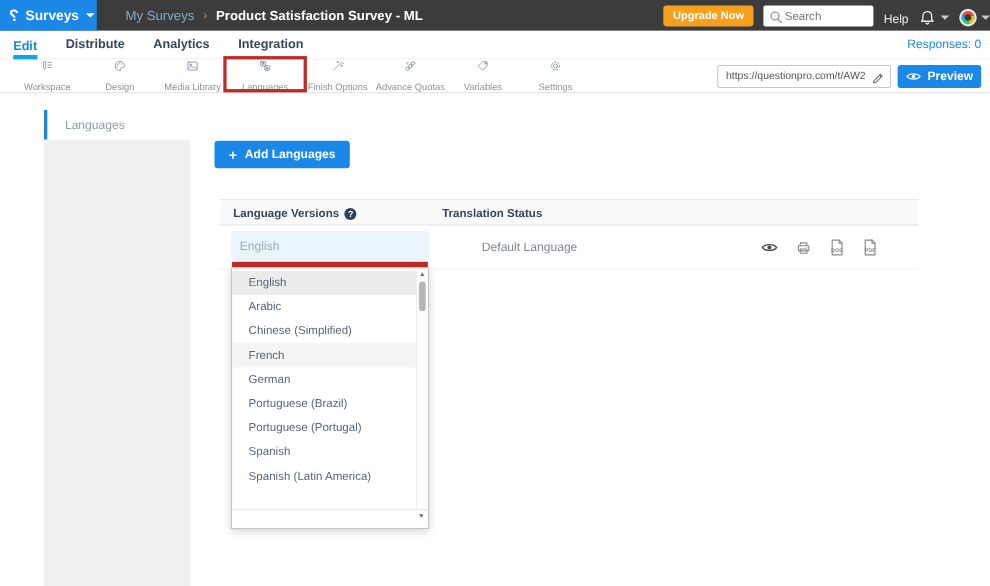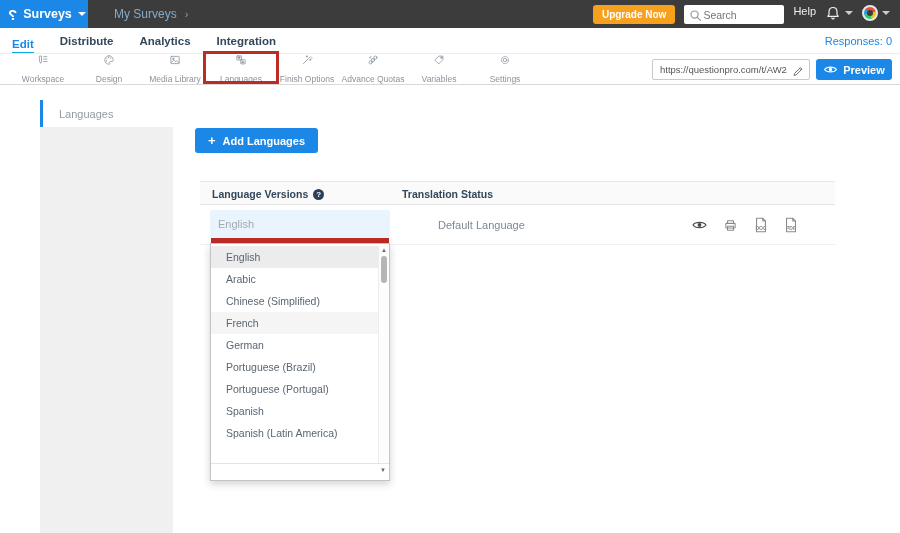"Product Satisfaction Survey - ML" span.bc-title { html: none -> <span>Product Satisfaction Survey - ML</span> }
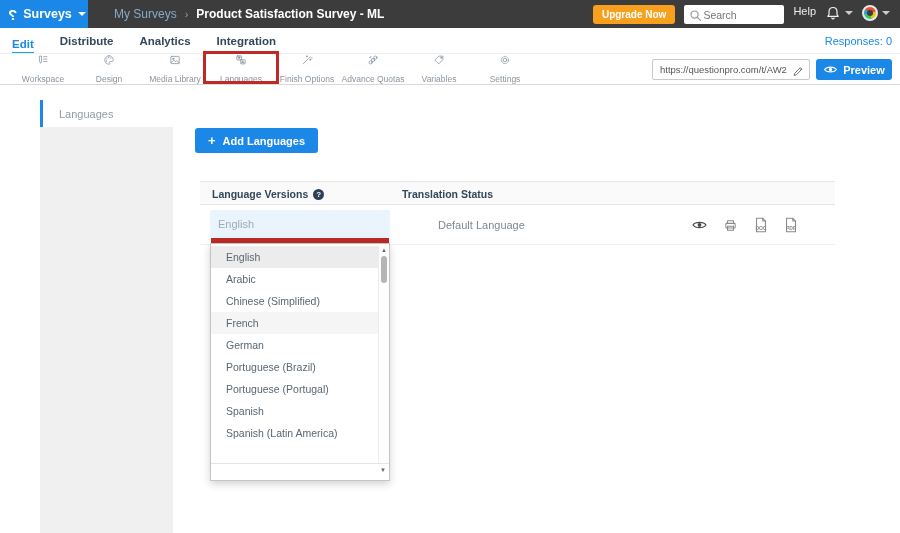"Upgrade Now" .topbar-right { align-items: flex-start -> flex-end; padding-right: 10px -> none }
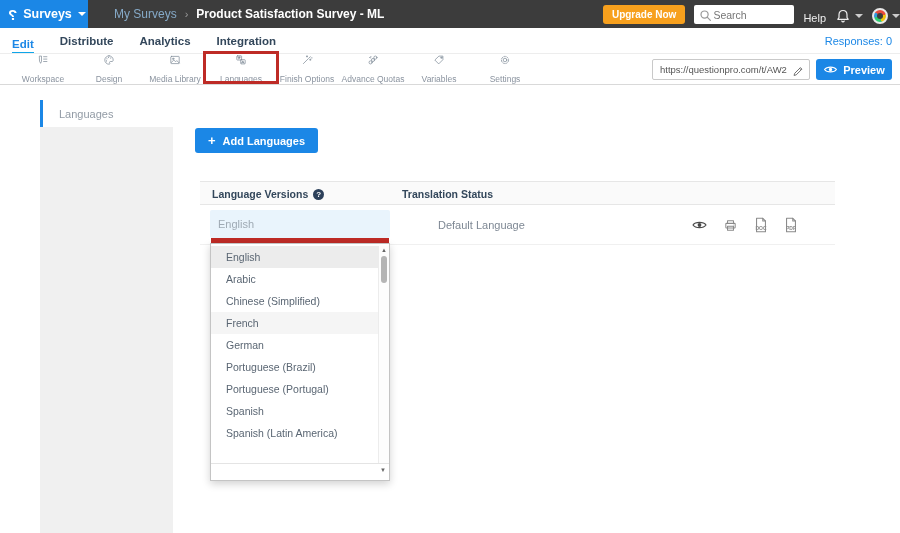"Edit" .nav-link.active { border-bottom: 1px solid #0ea5e9 -> 5px solid #0ea5e9 }
